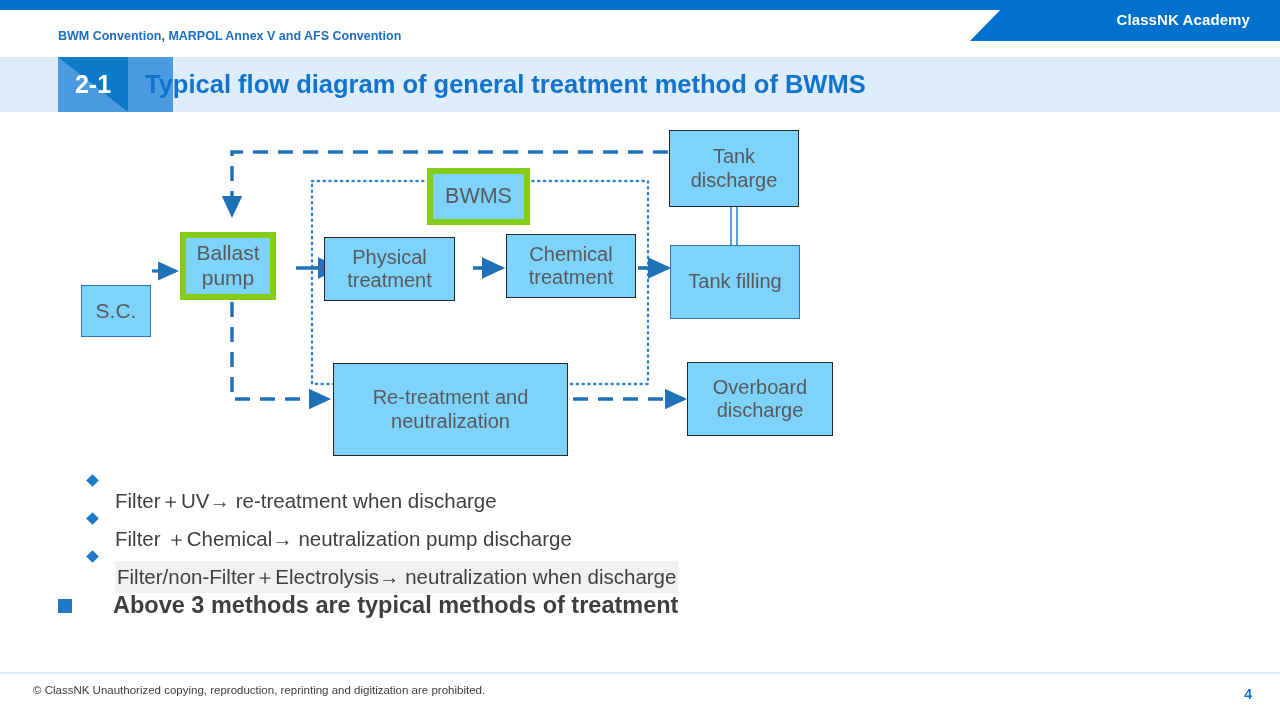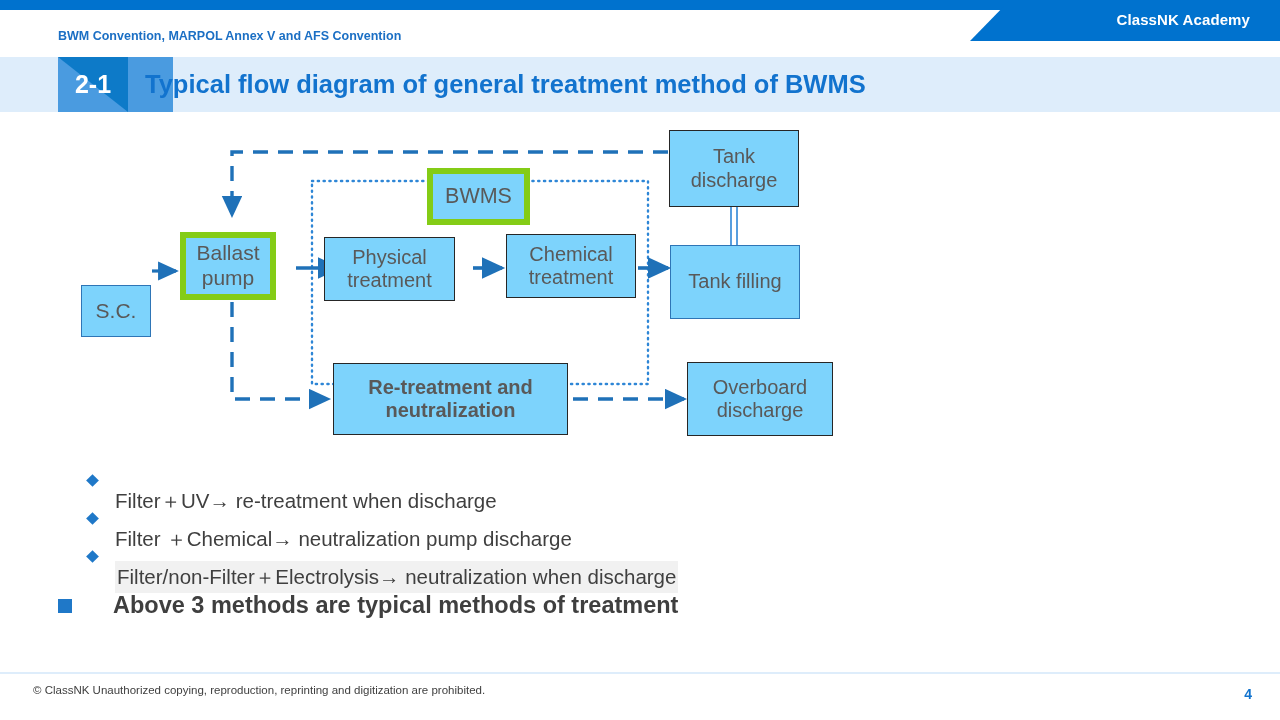"Re-treatment and" div.nodebox { font-weight: bold -> none; height: 72px -> 93px }
